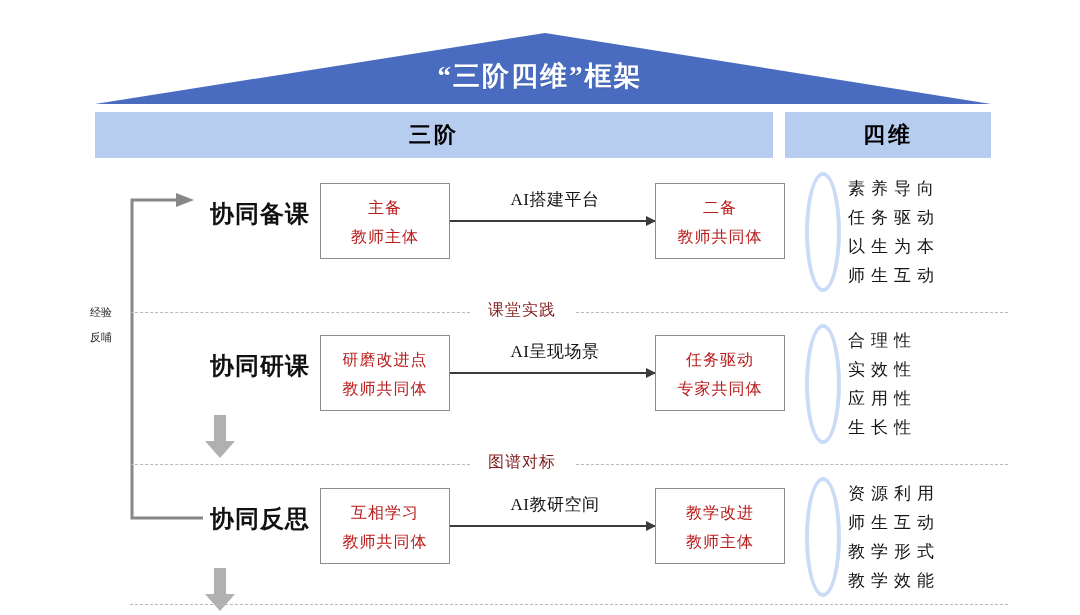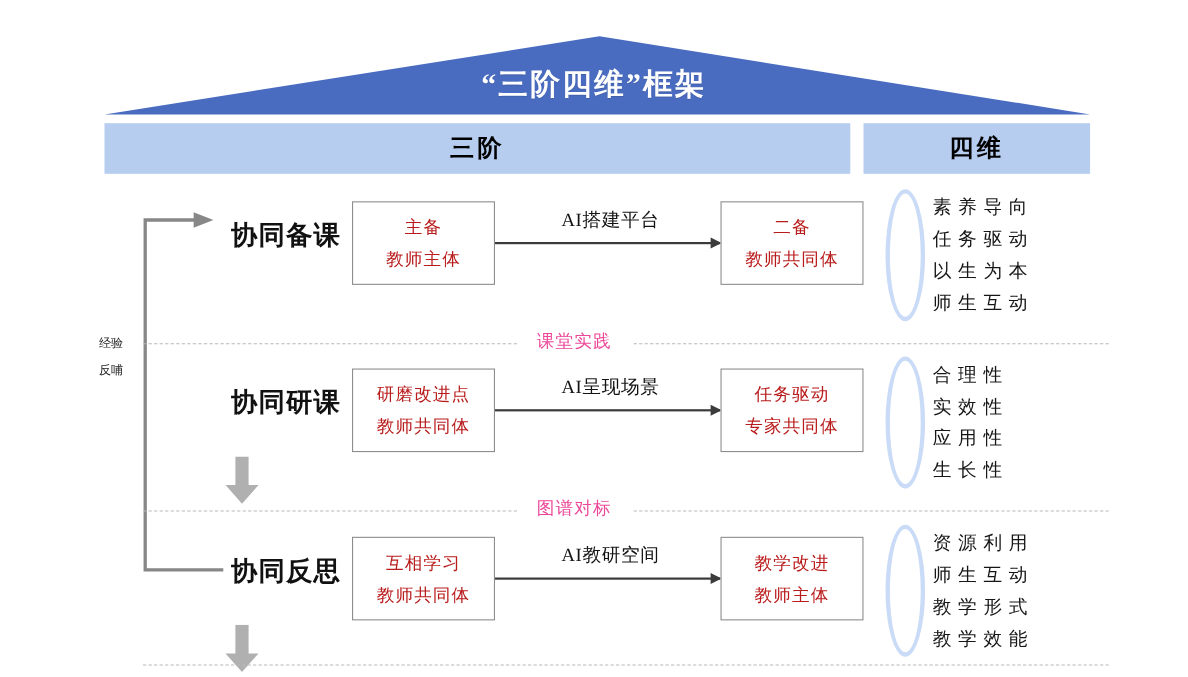"课堂实践" .divider-label { color: #ec4899 -> #7f1d1d }
